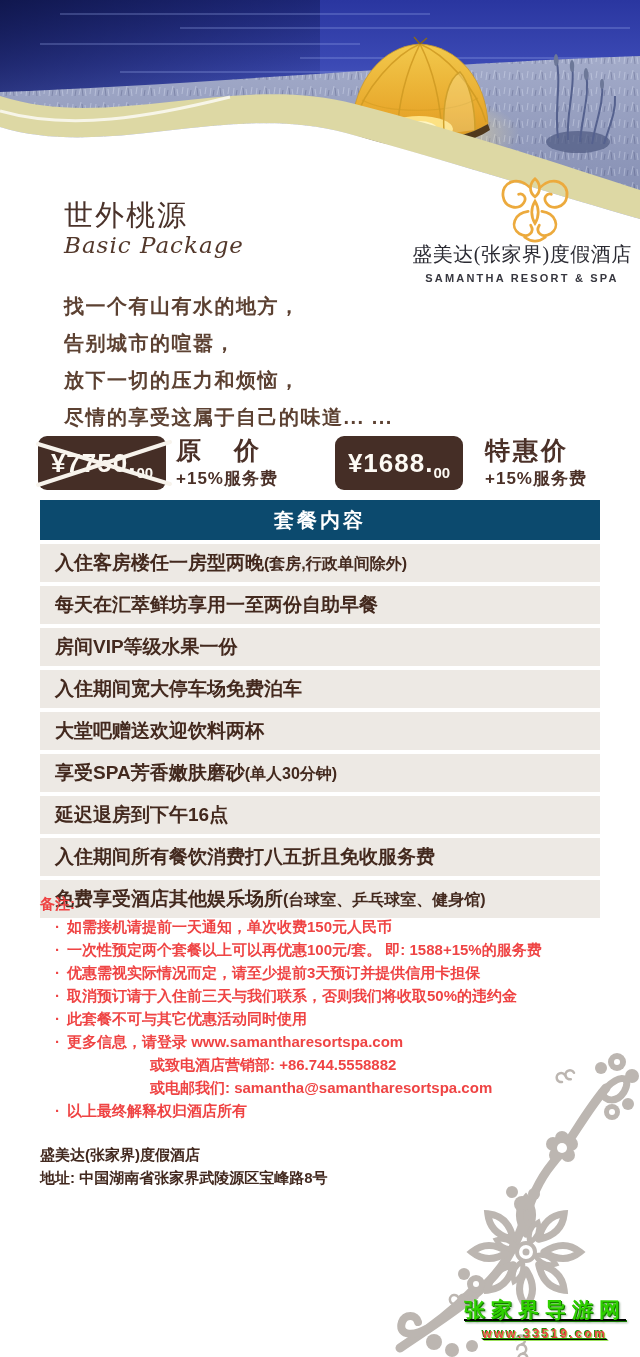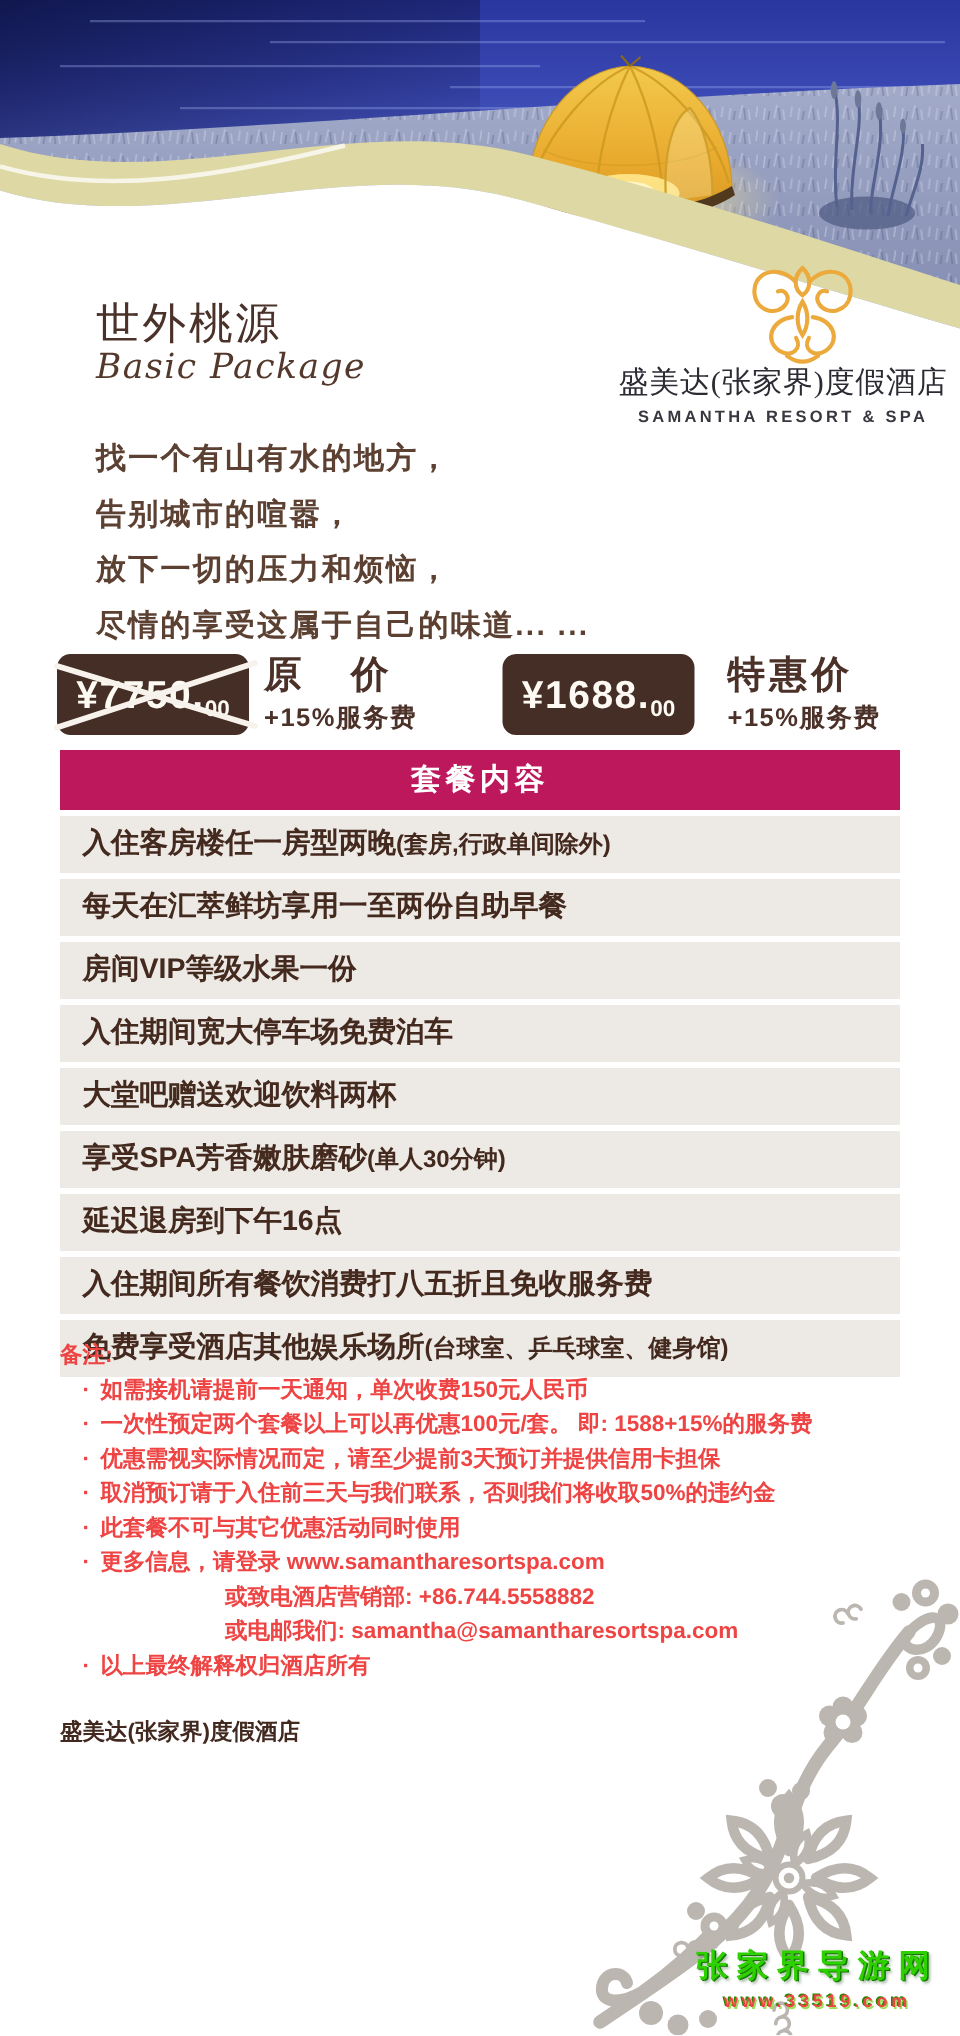"套餐内容" .pkg-header { background: #be185d -> #0c4a6e }
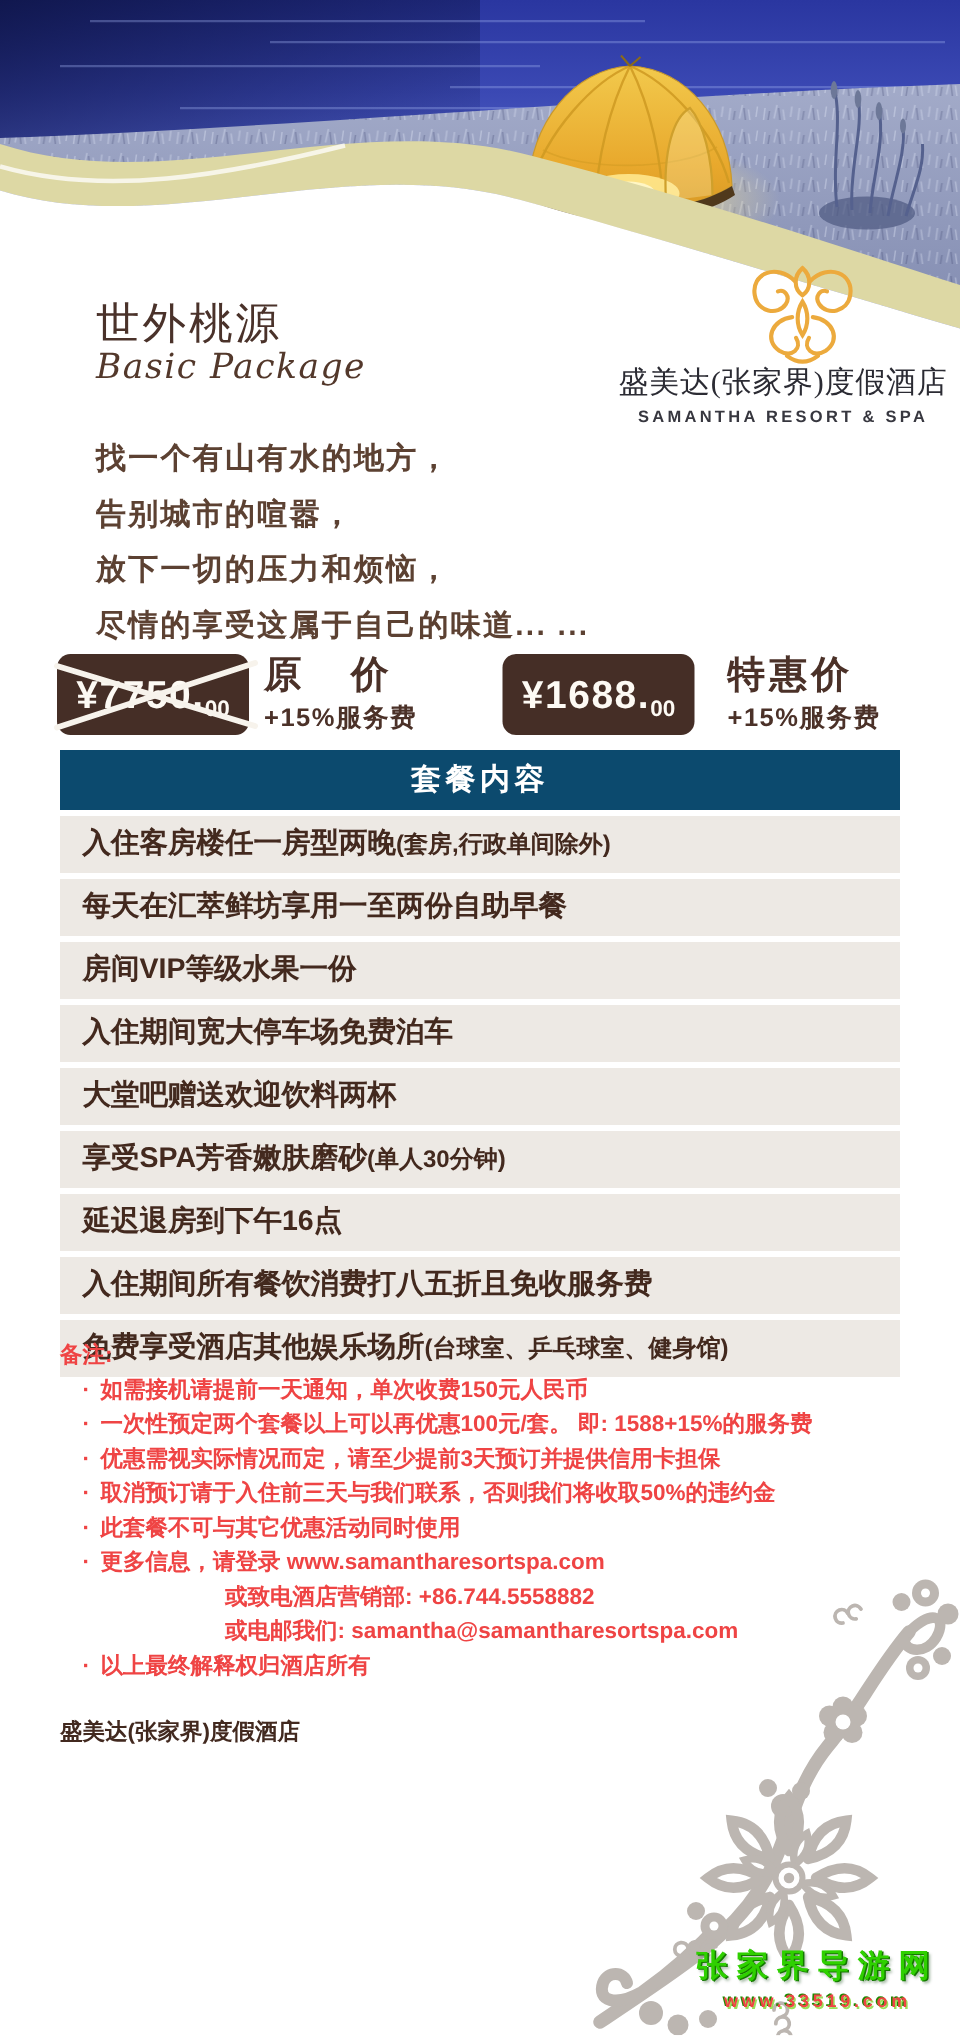"地址: 中国湖南省张家界武陵源区宝峰路8号" div { html: none -> <div>地址: 中国湖南省张家界武陵源区宝峰路8号</div> }
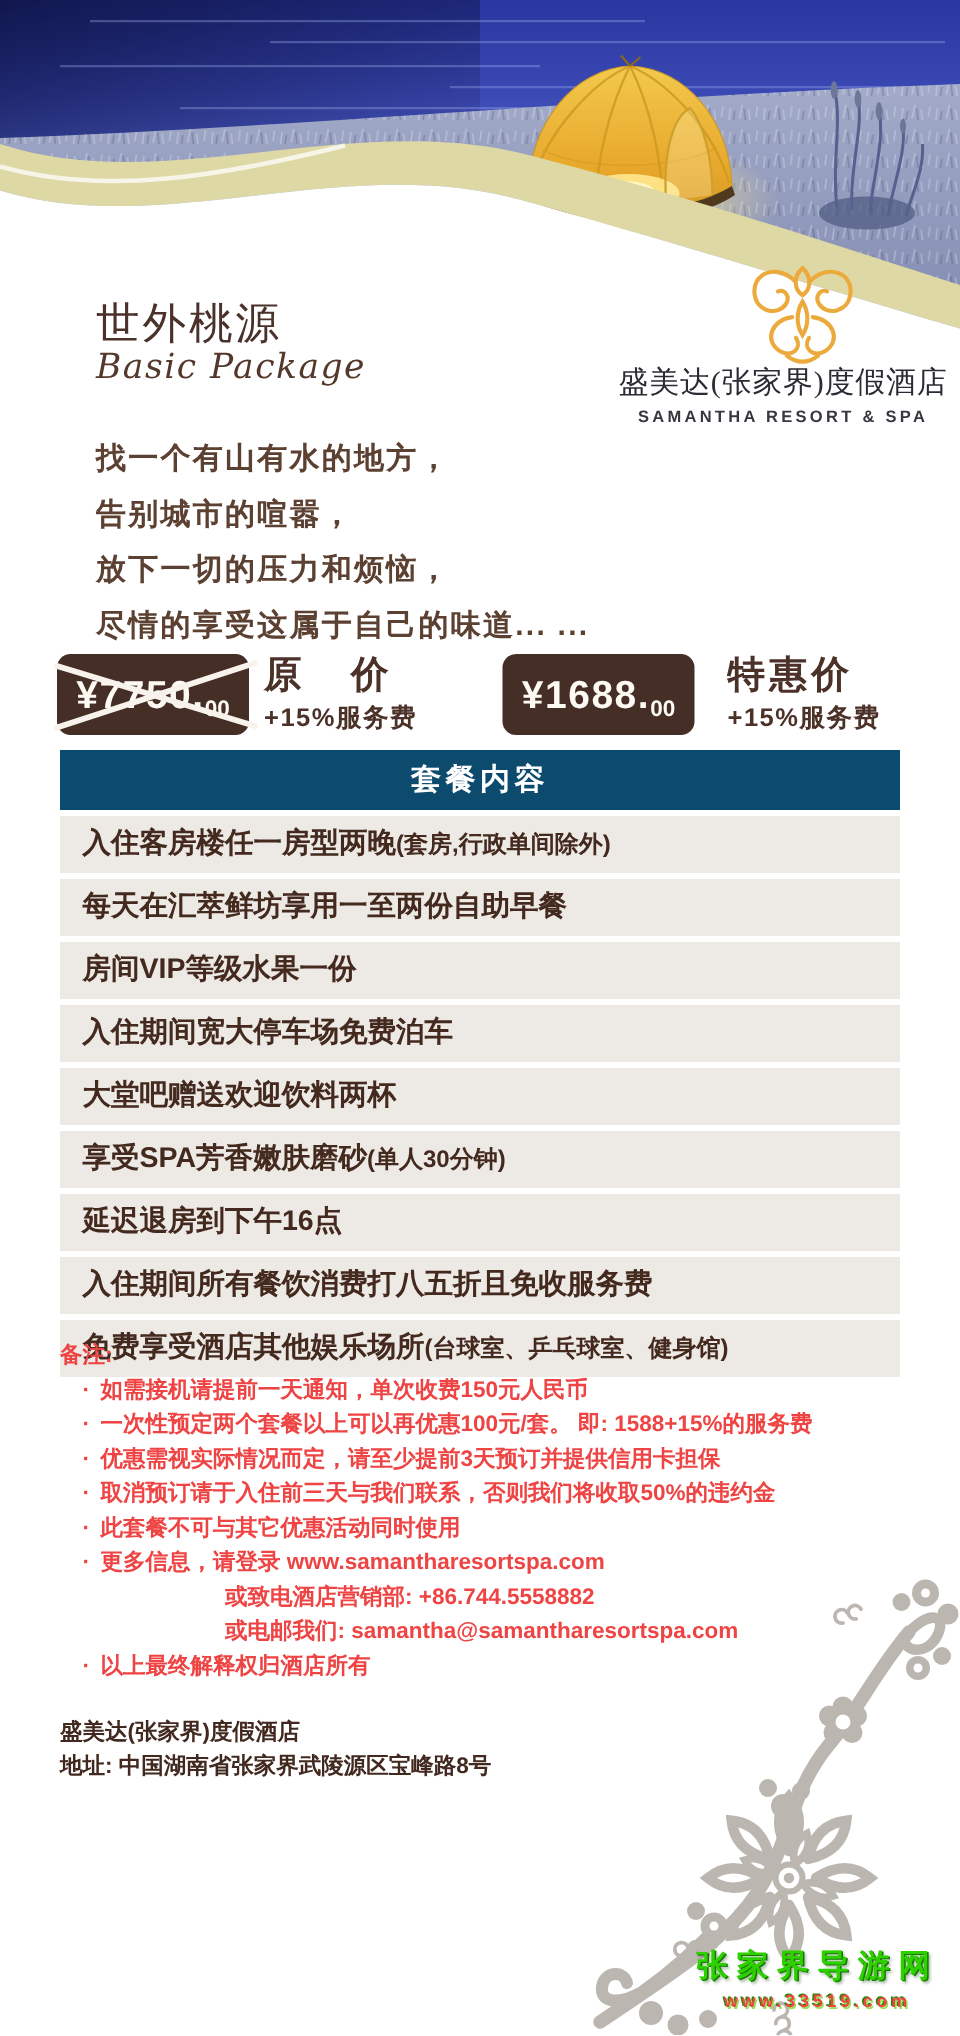"张家界导游网" .wm { text-decoration: none -> underline }
